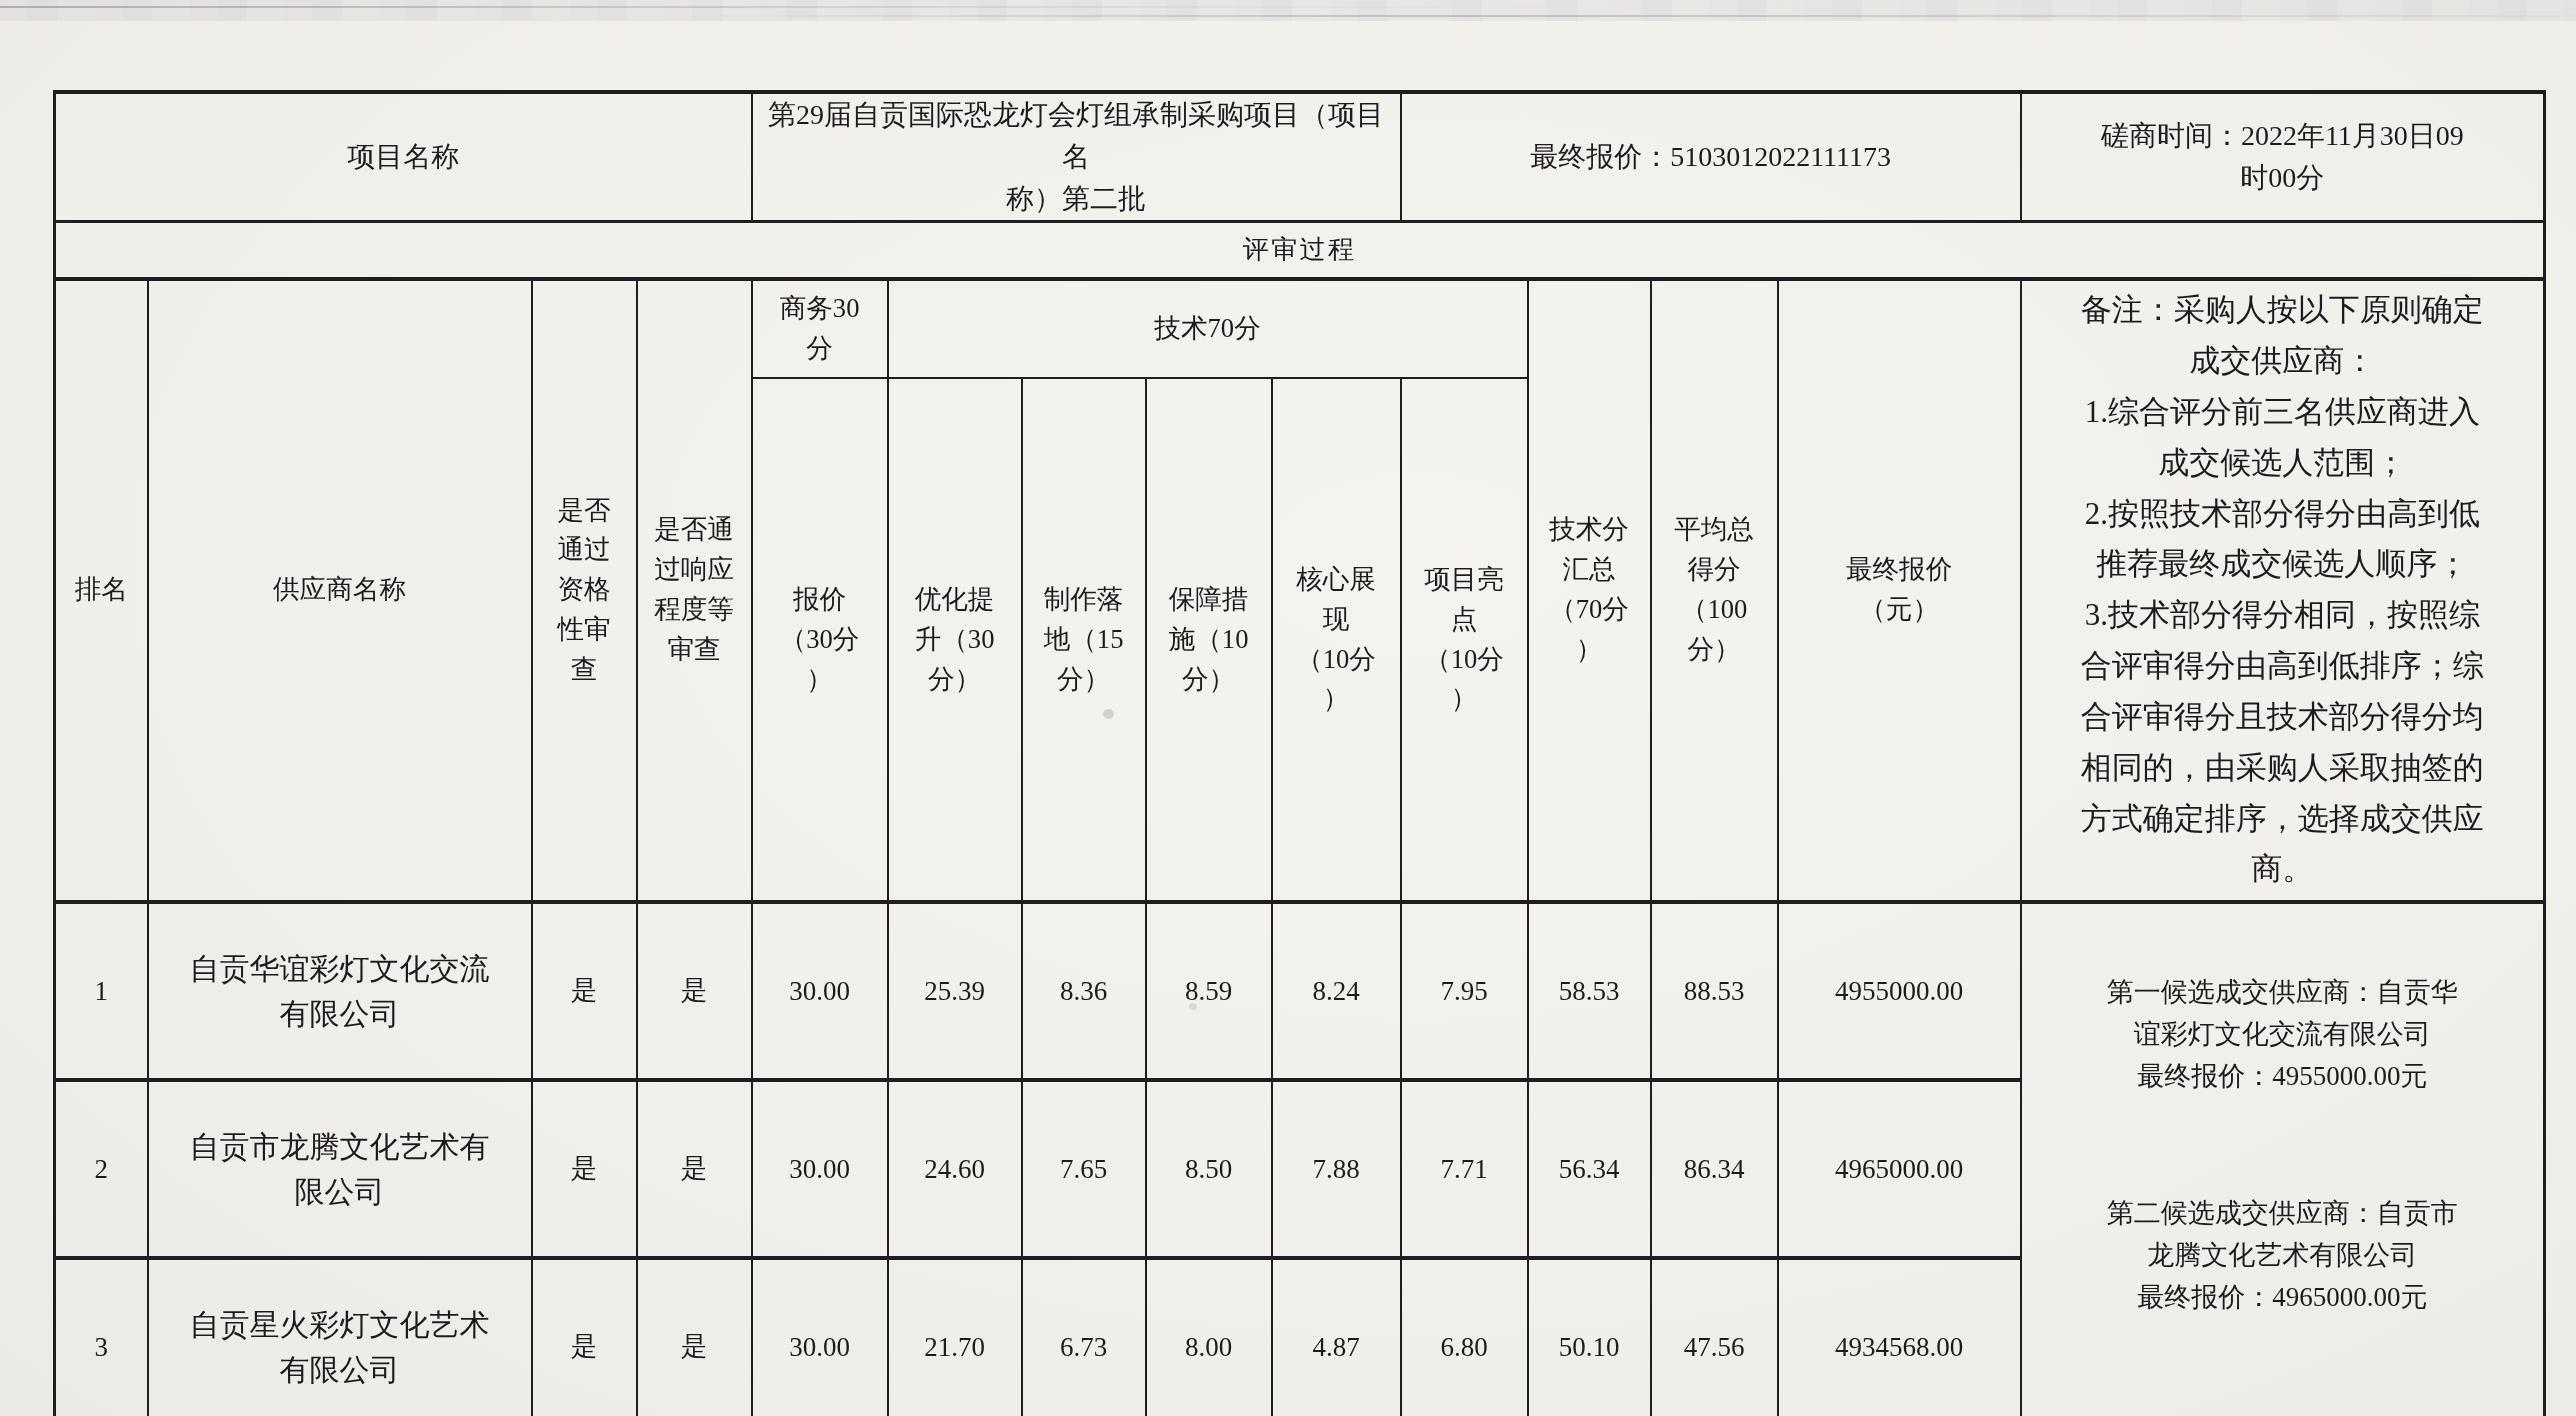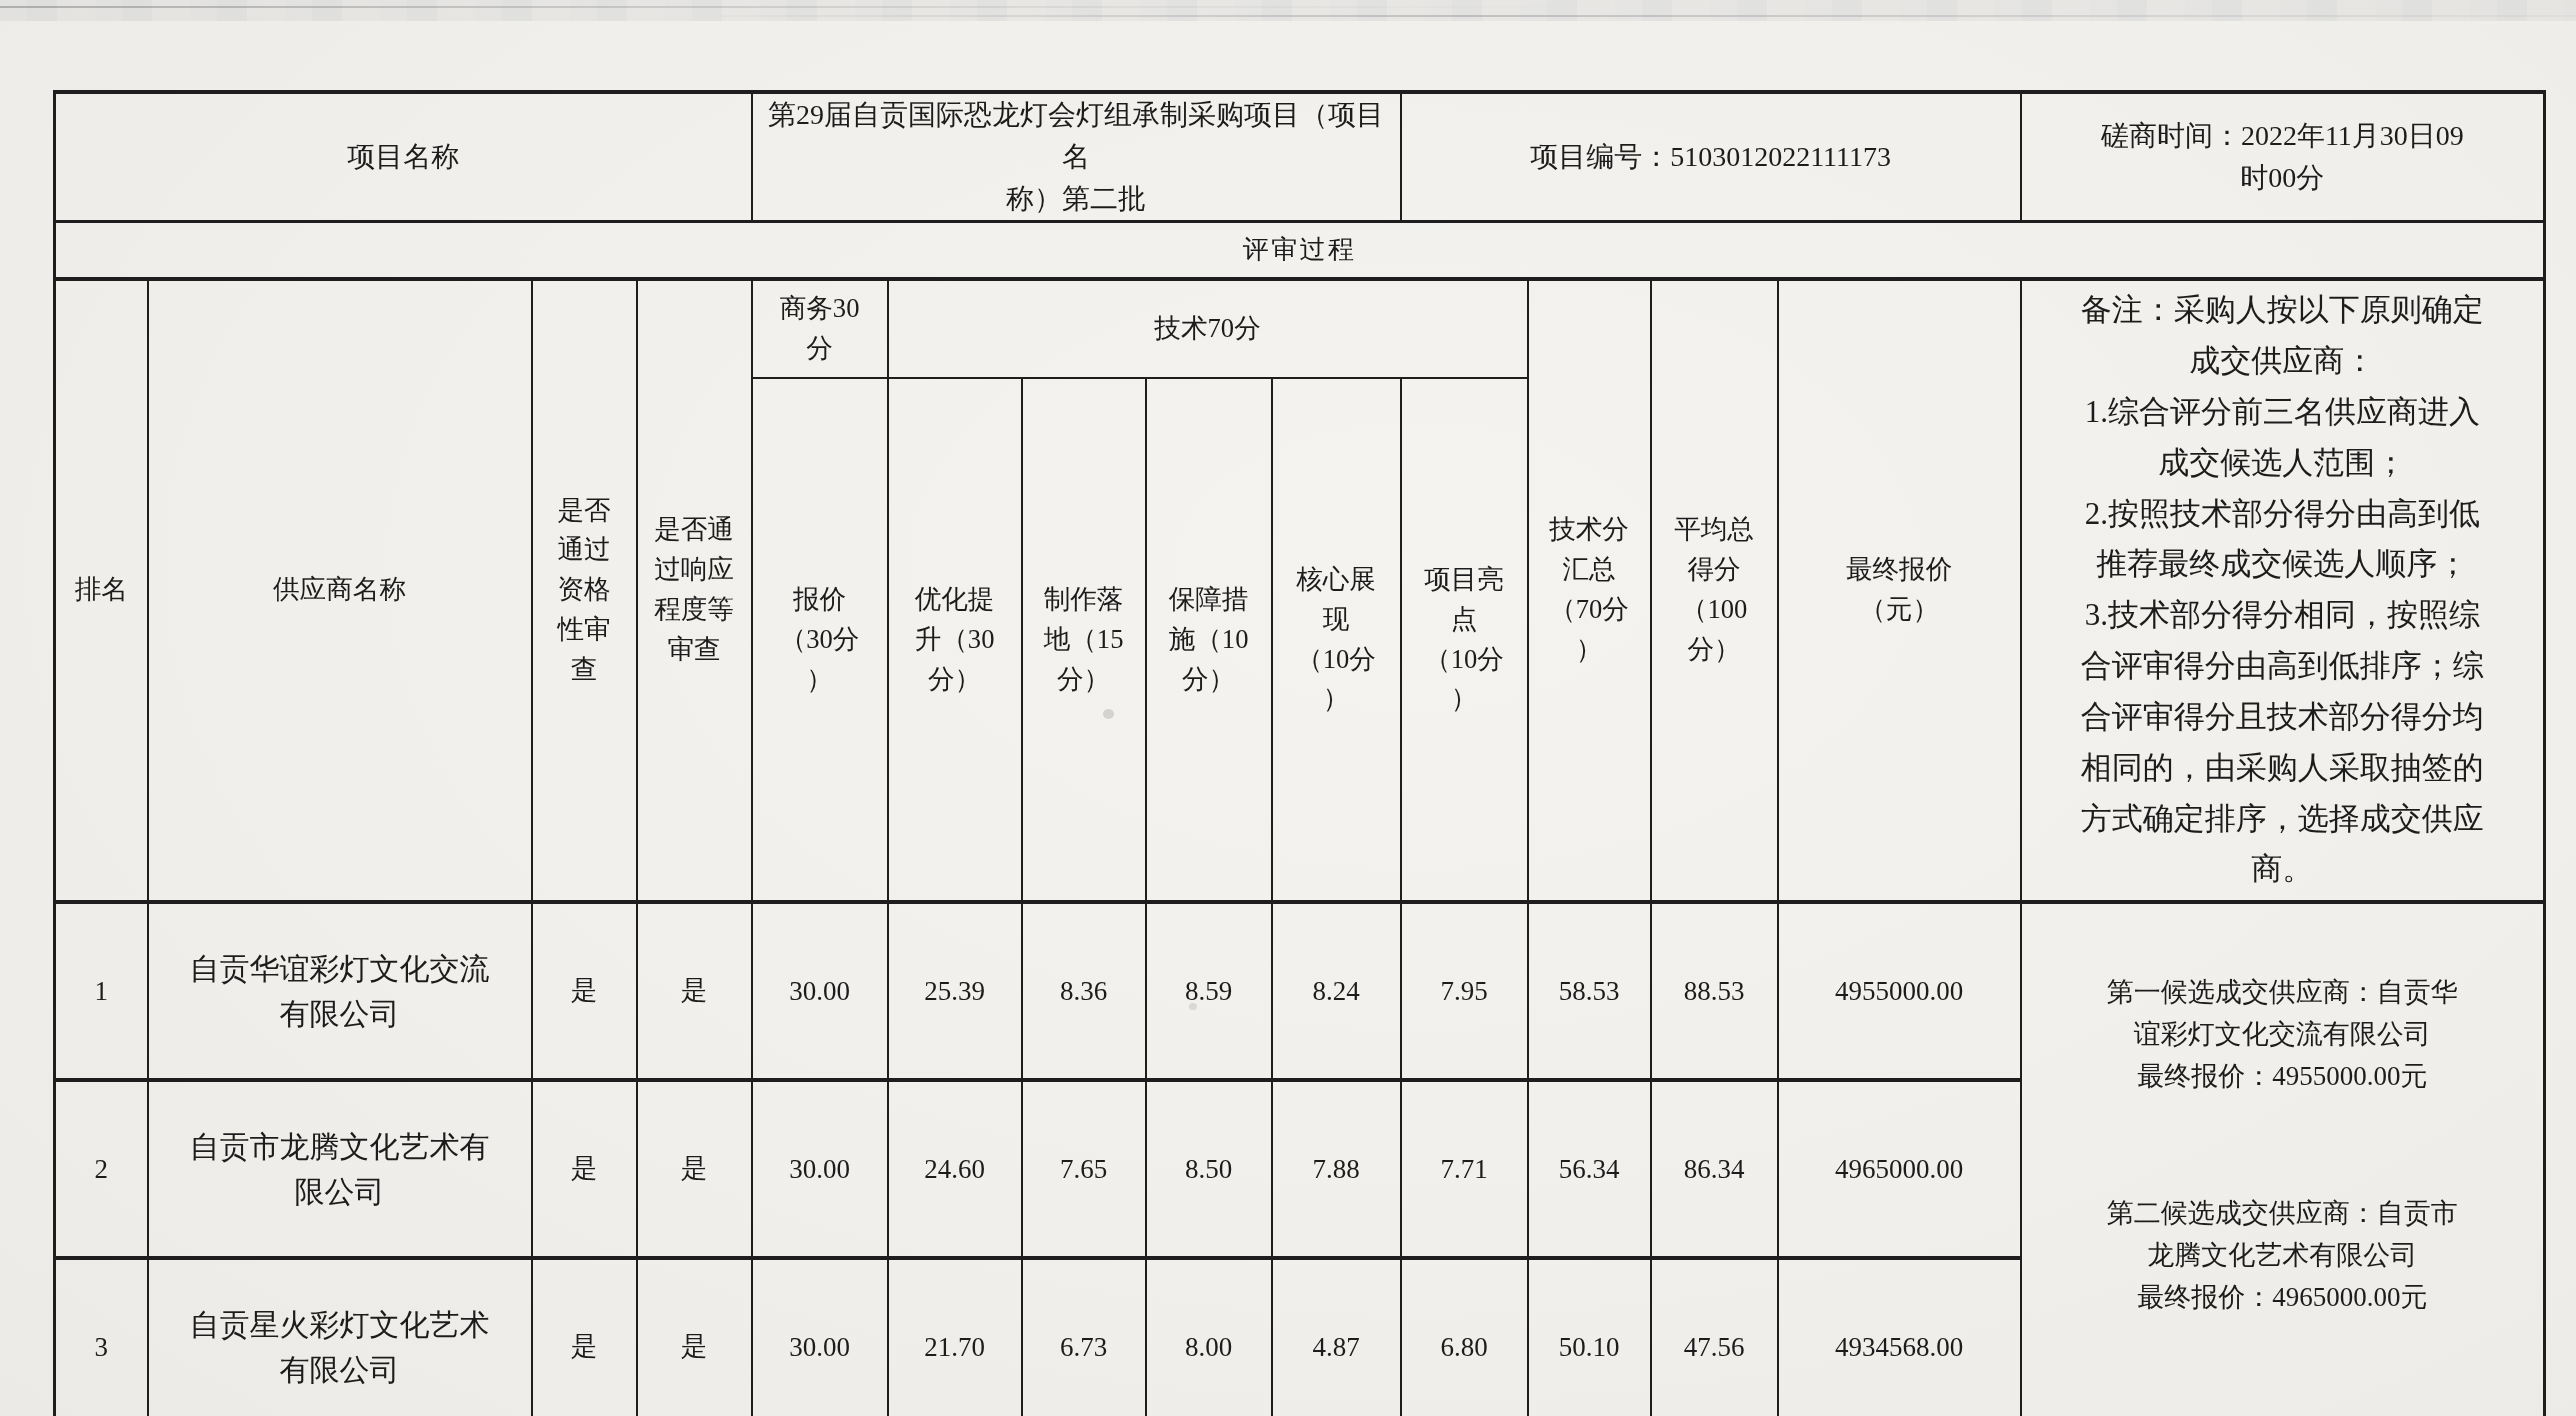"项目编号：5103012022111173" td { text: 项目编号 -> 最终报价 }
